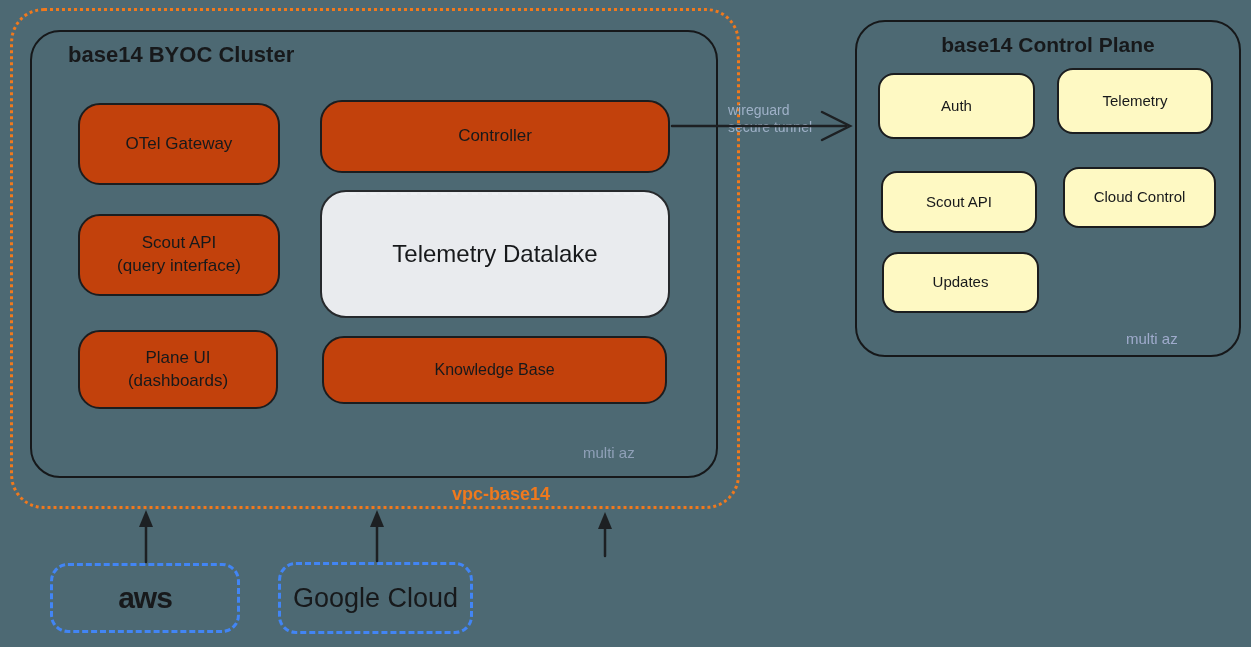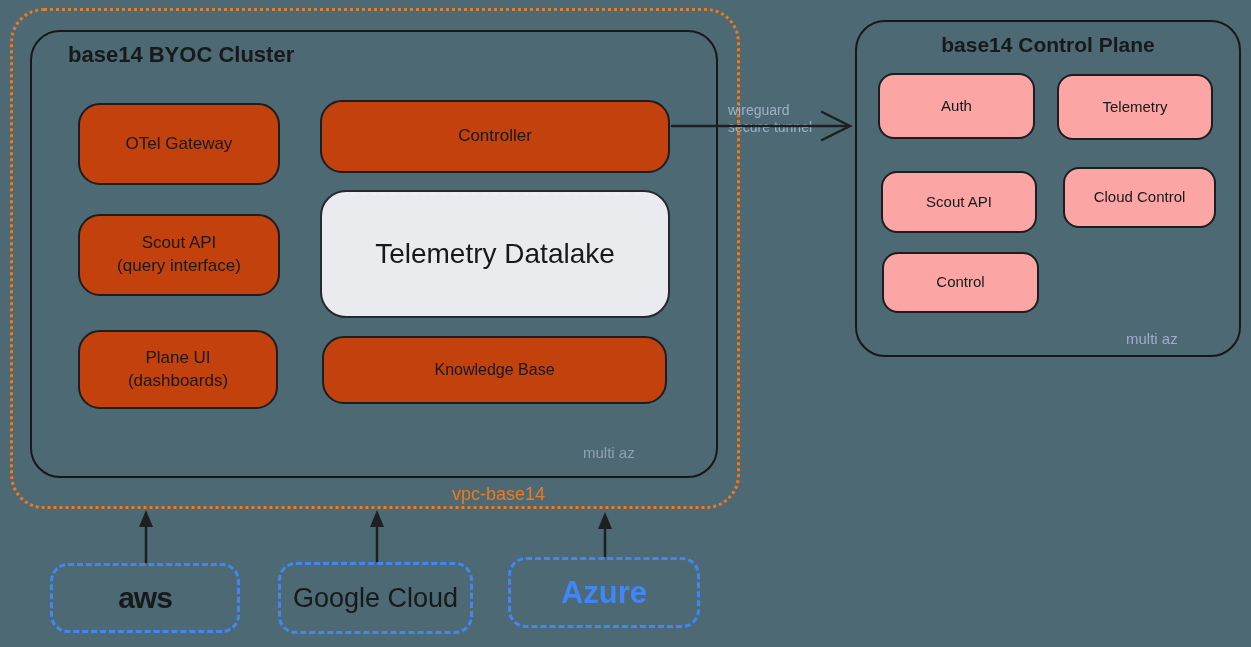"Auth" .lav { background: #fca5a5 -> #fef9c3 }
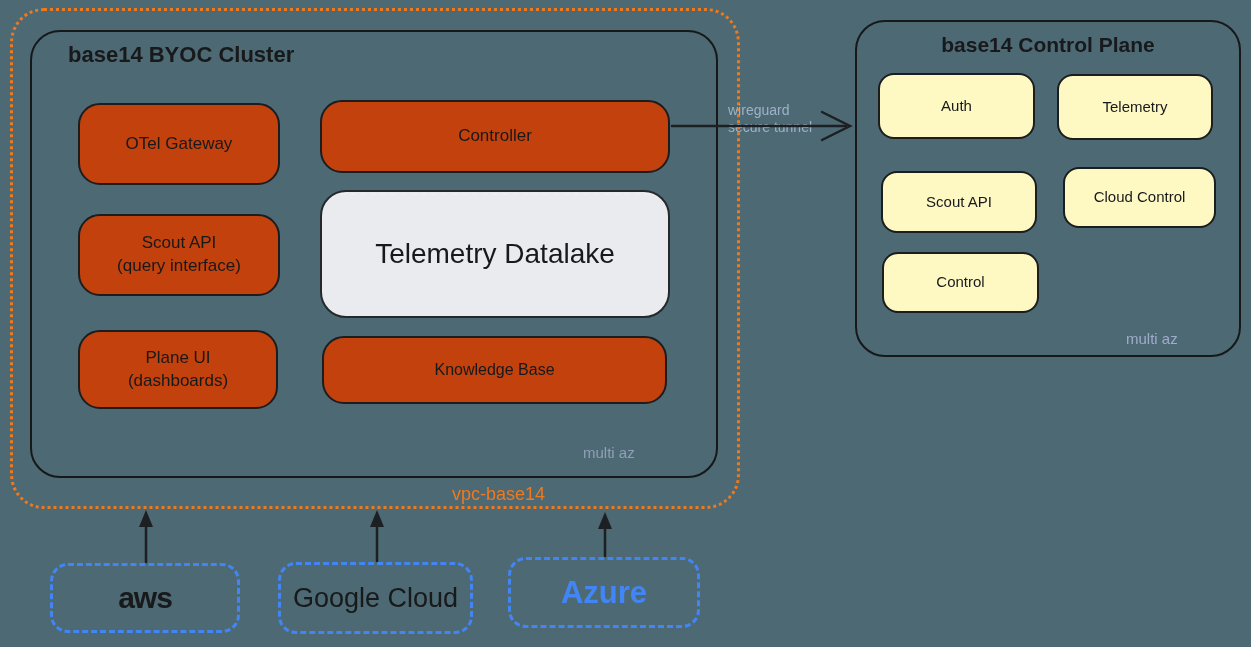"Telemetry" .n-cptel { top: 74px -> 68px }
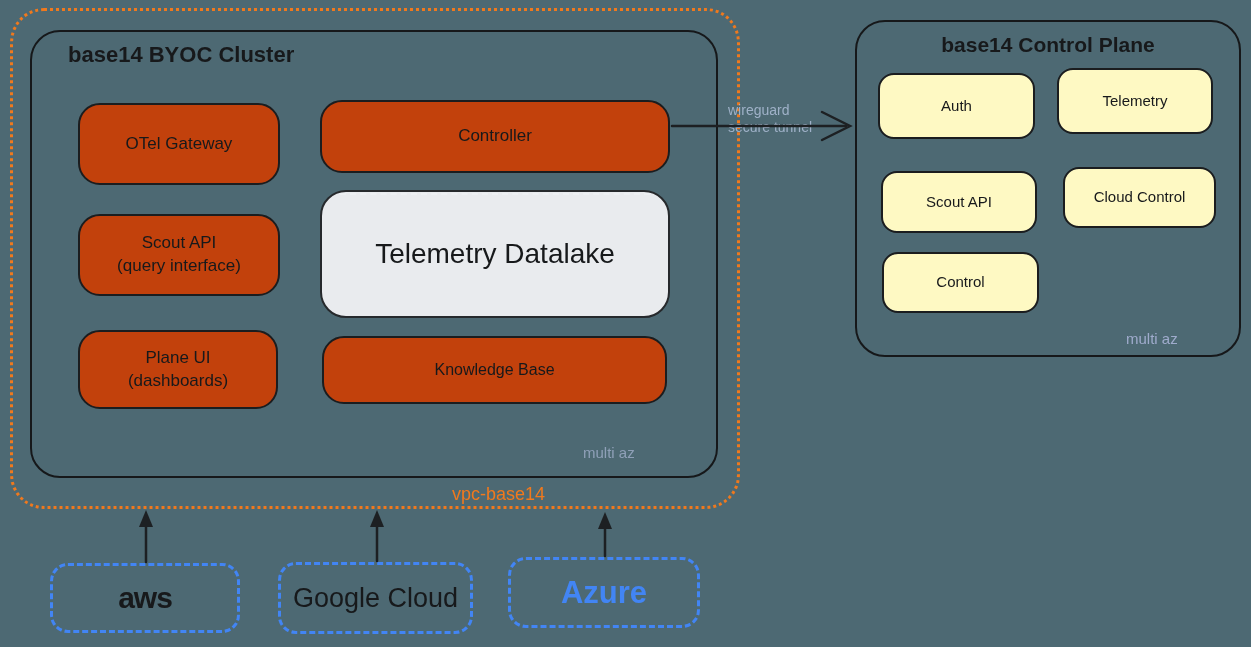"Telemetry Datalake" .gray { font-size: 28px -> 24px }
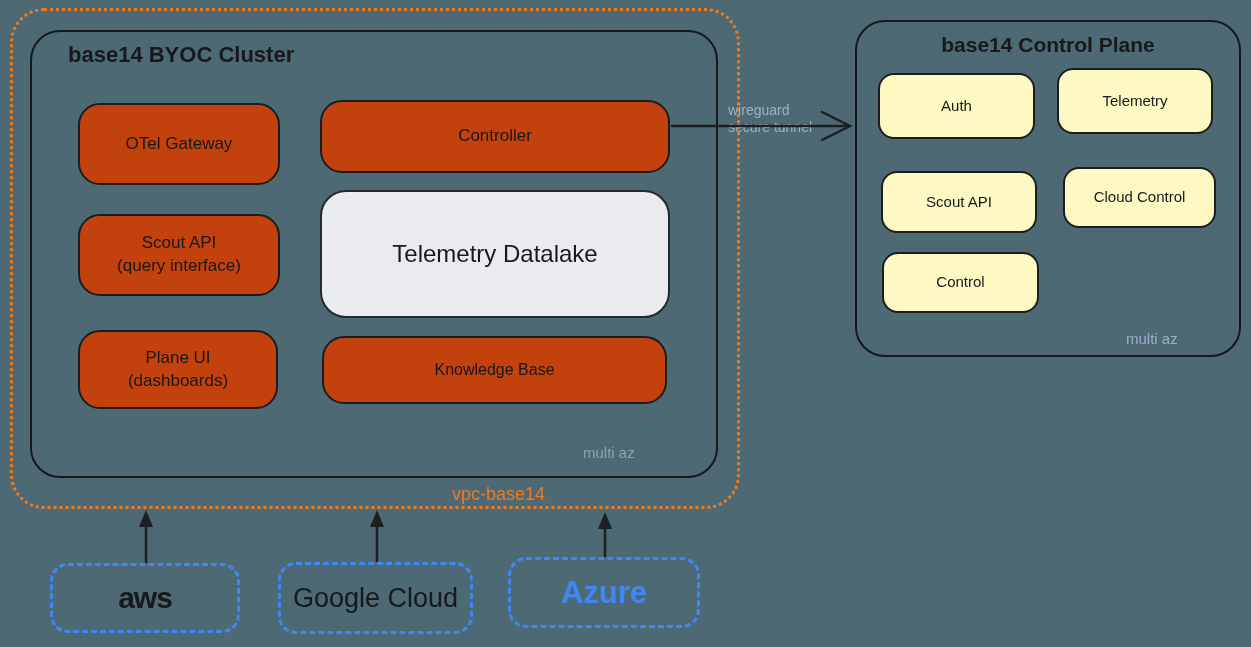"Control" span { text: Control -> Updates }
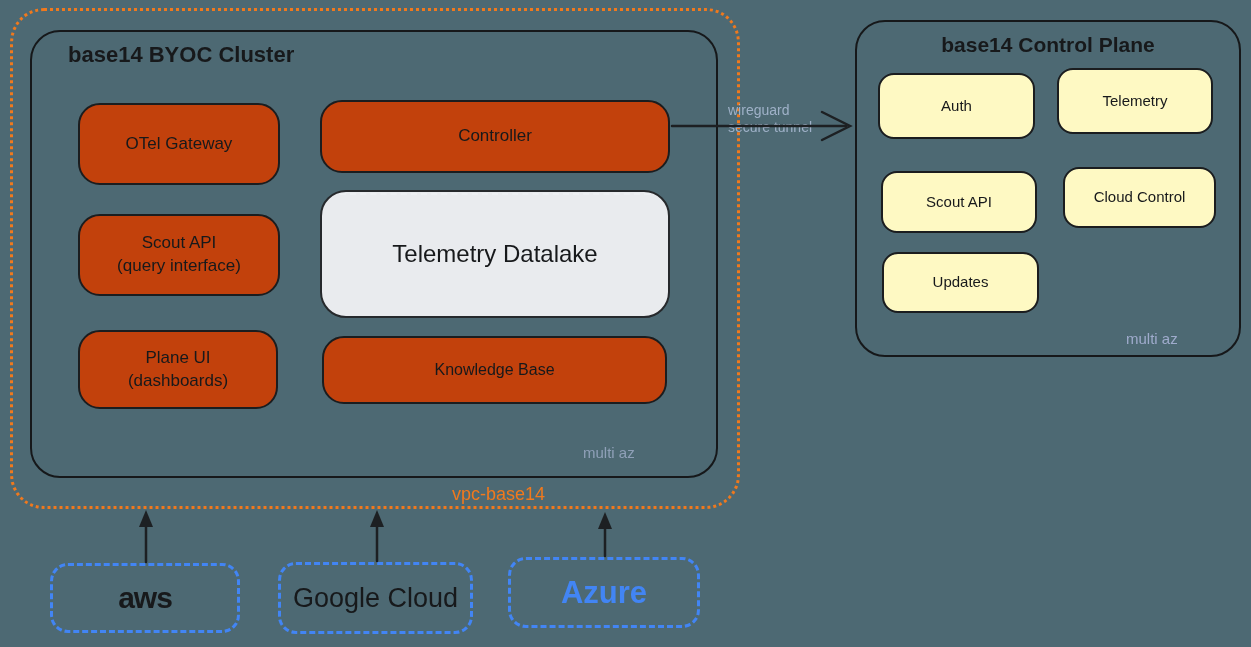"vpc-base14" .vpc-label { font-weight: 400 -> 700 }
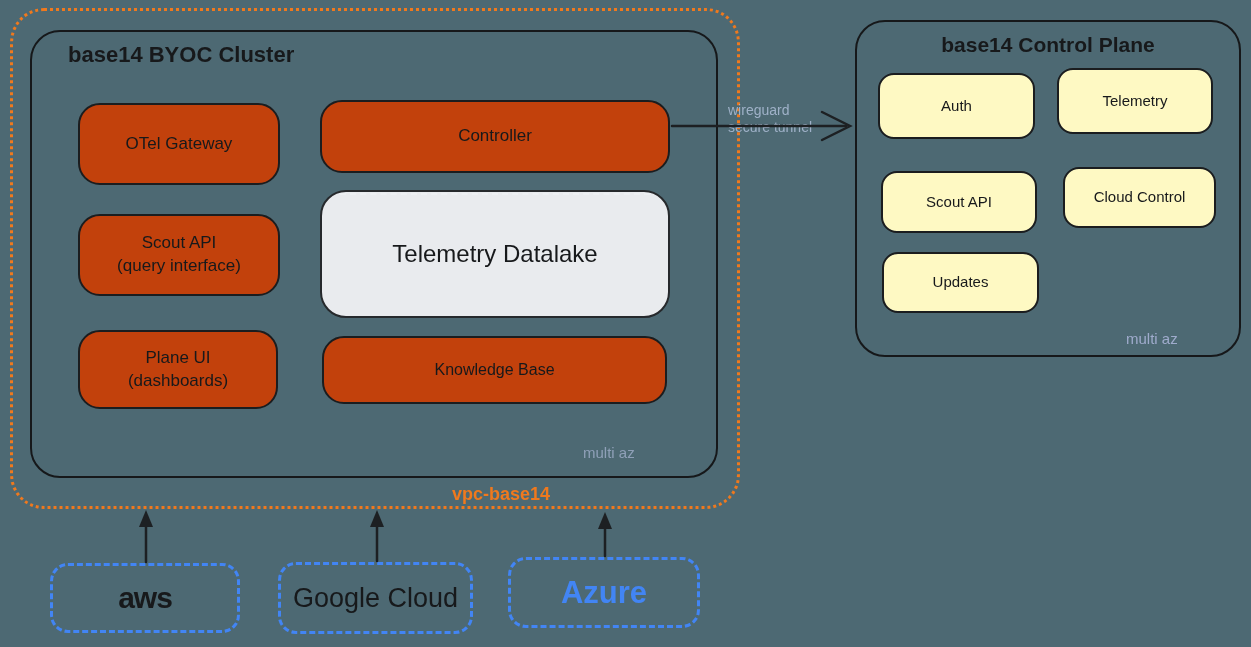"Azure" div.abs { html: <div> <span>Azure</span> </div> -> none }
